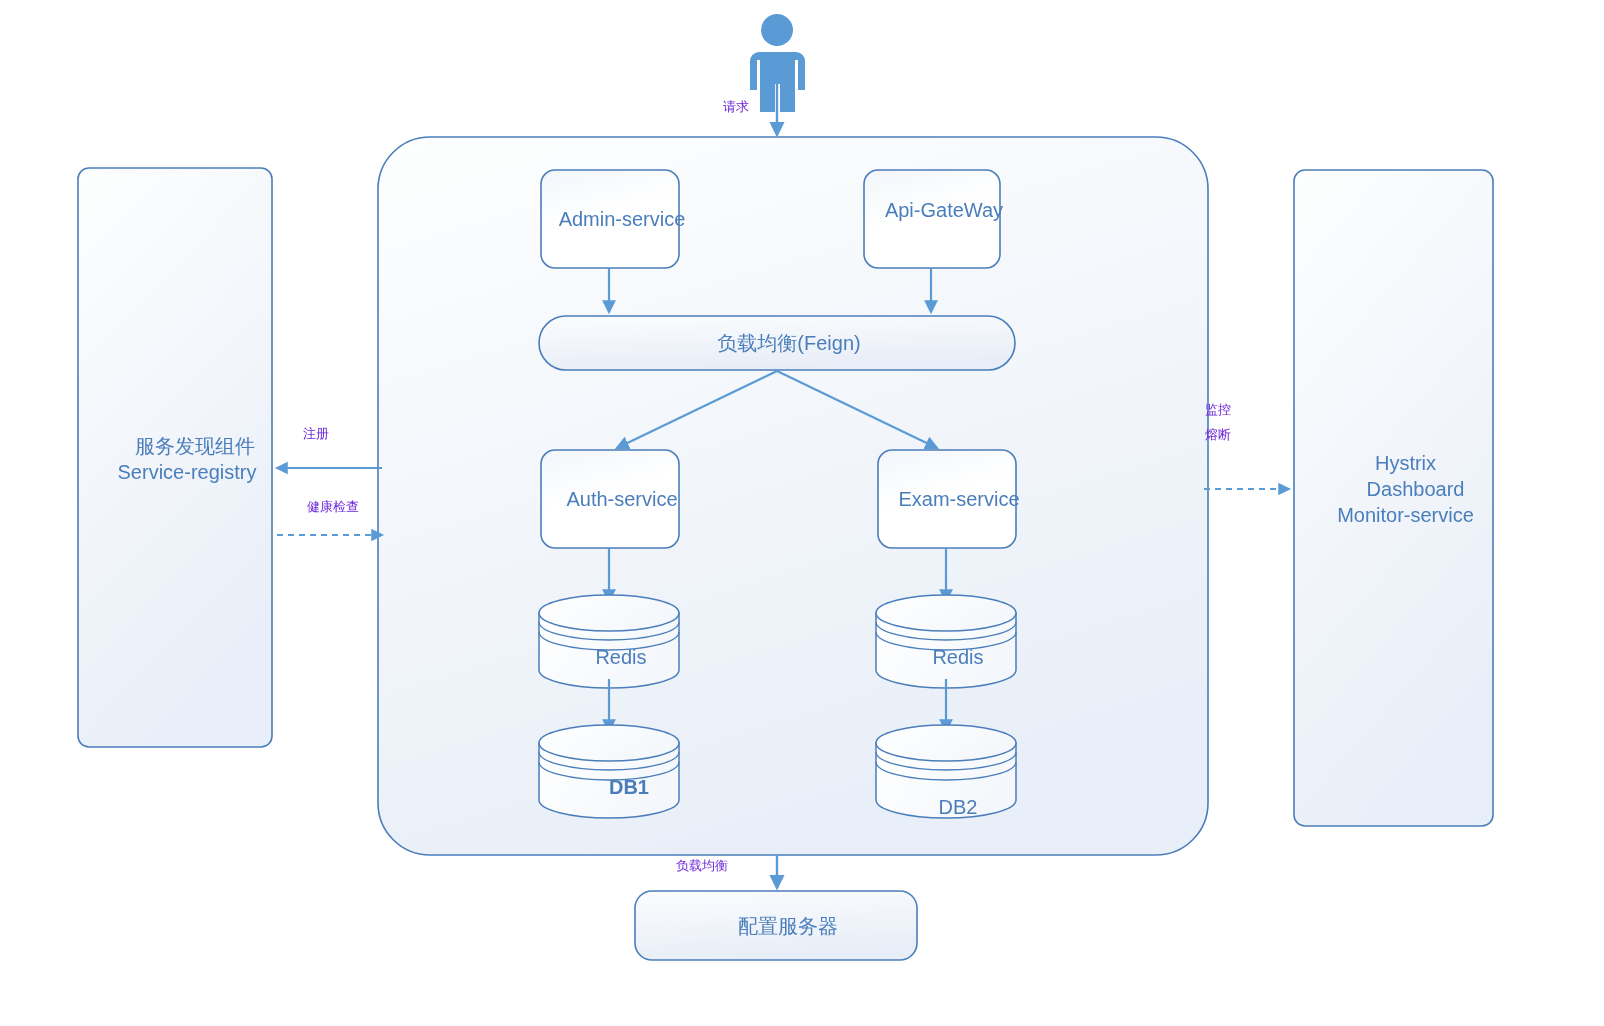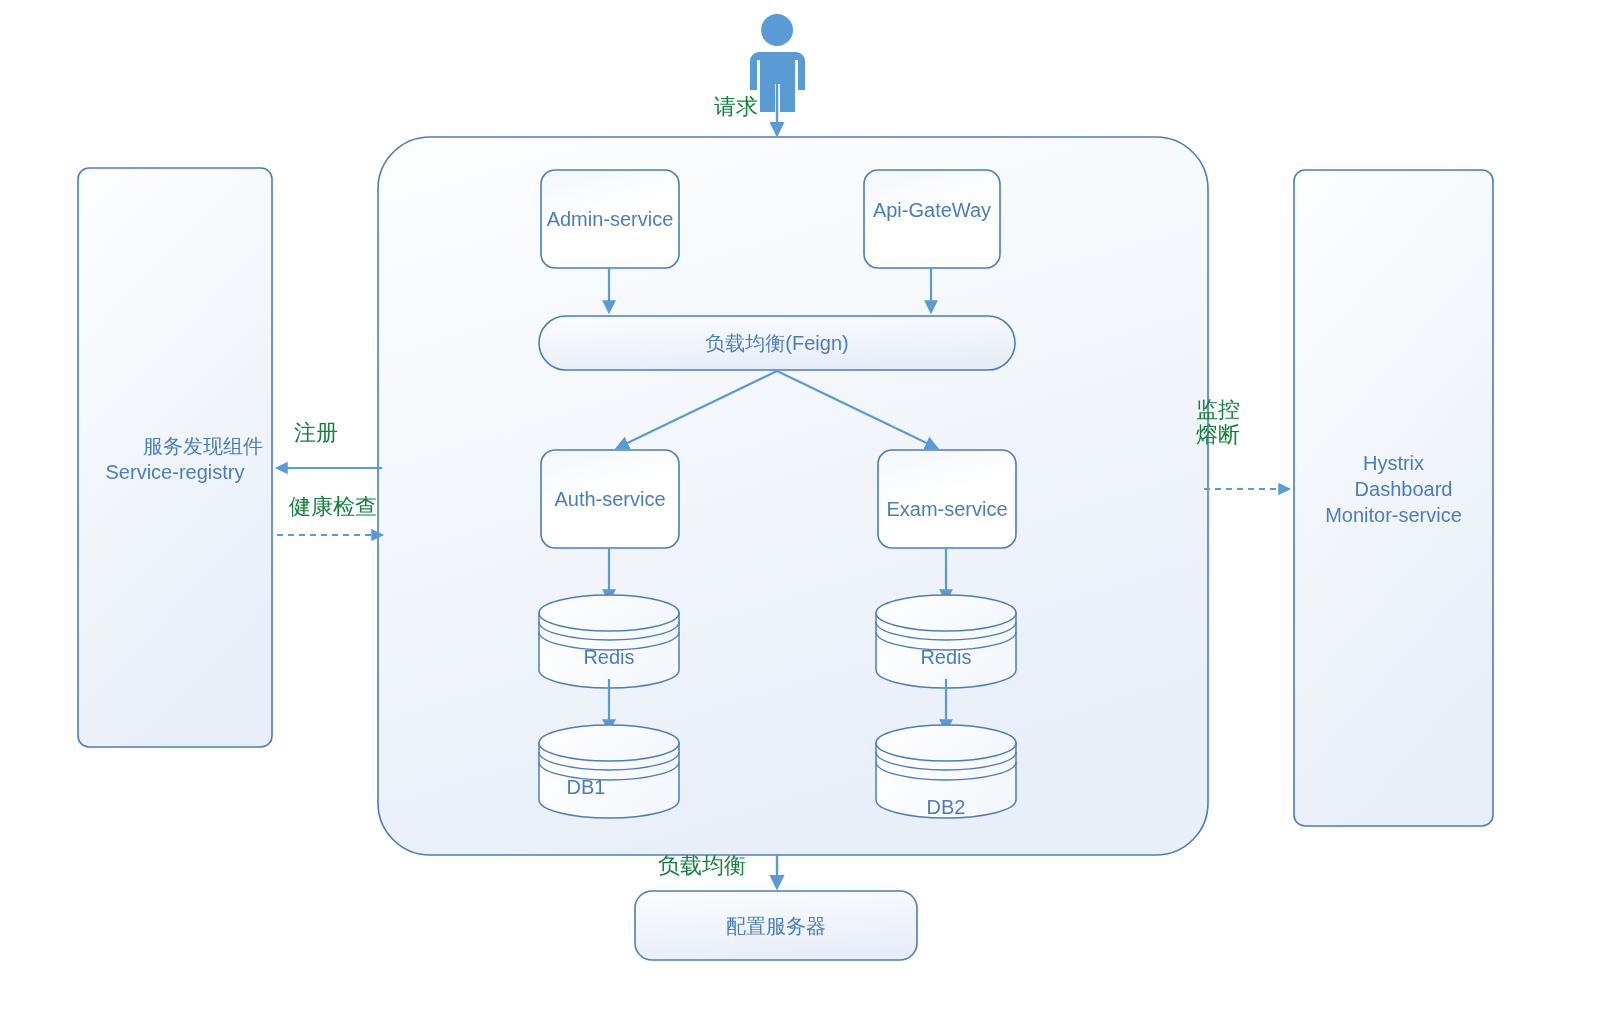"请求" .lbl { color: #15803d -> #6d28d9; font-size: 22px -> 13px }
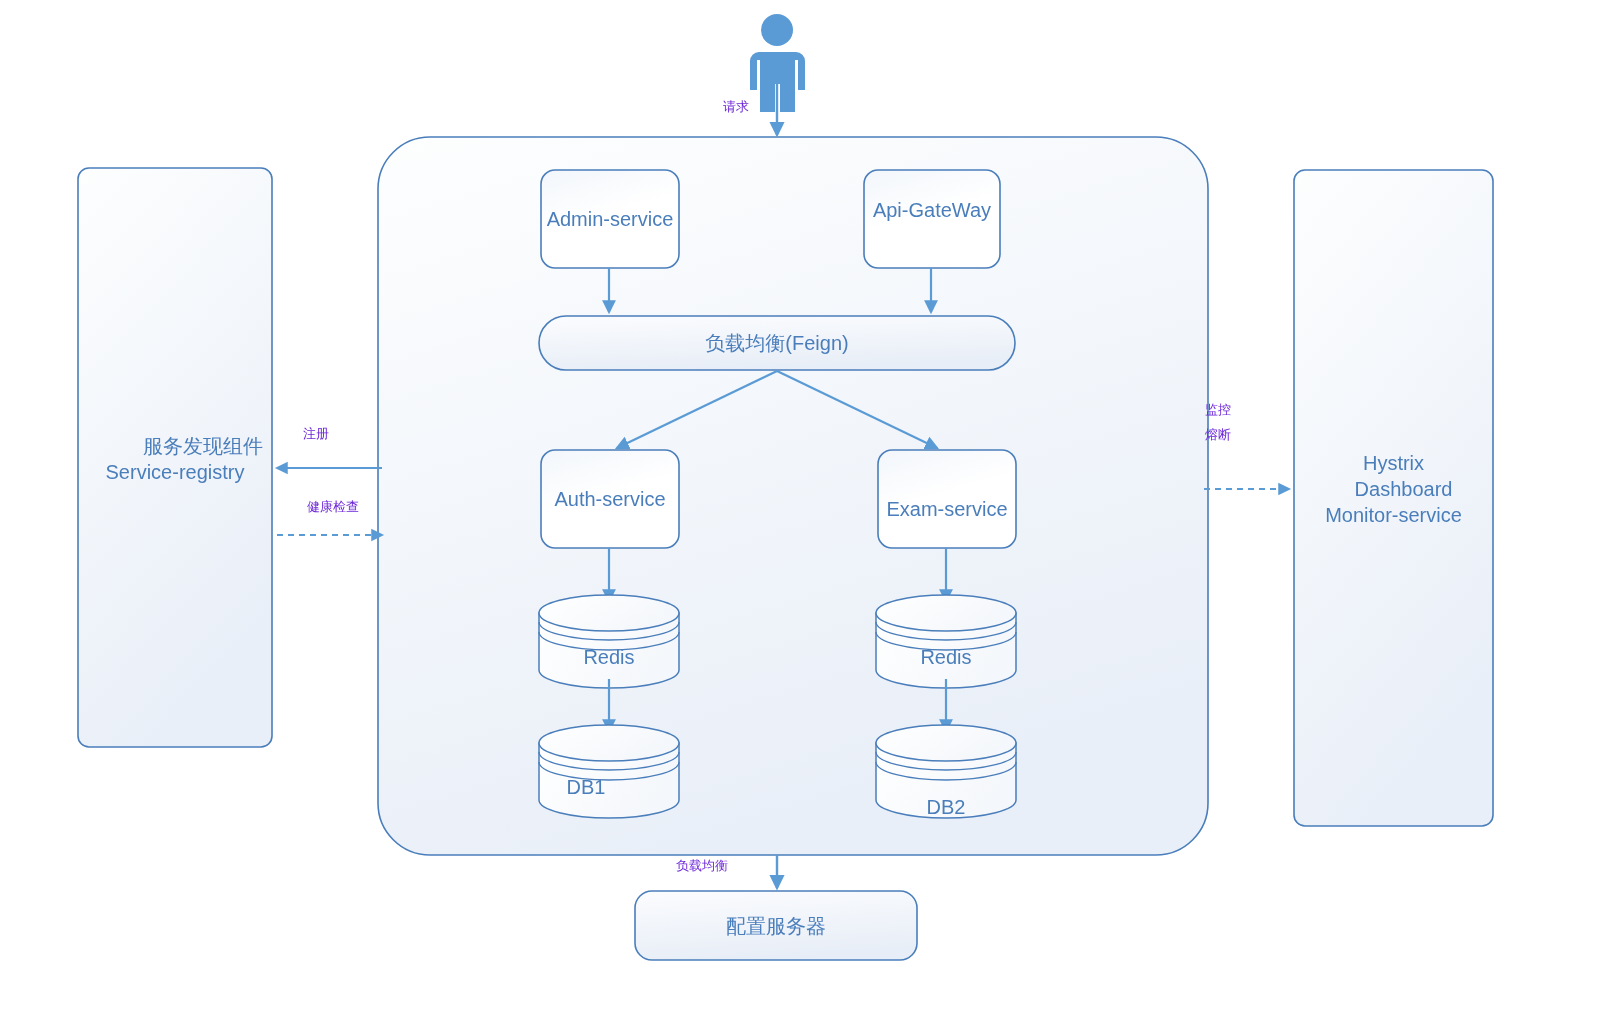"Admin-service" .node-text { padding-left: none -> 12px }
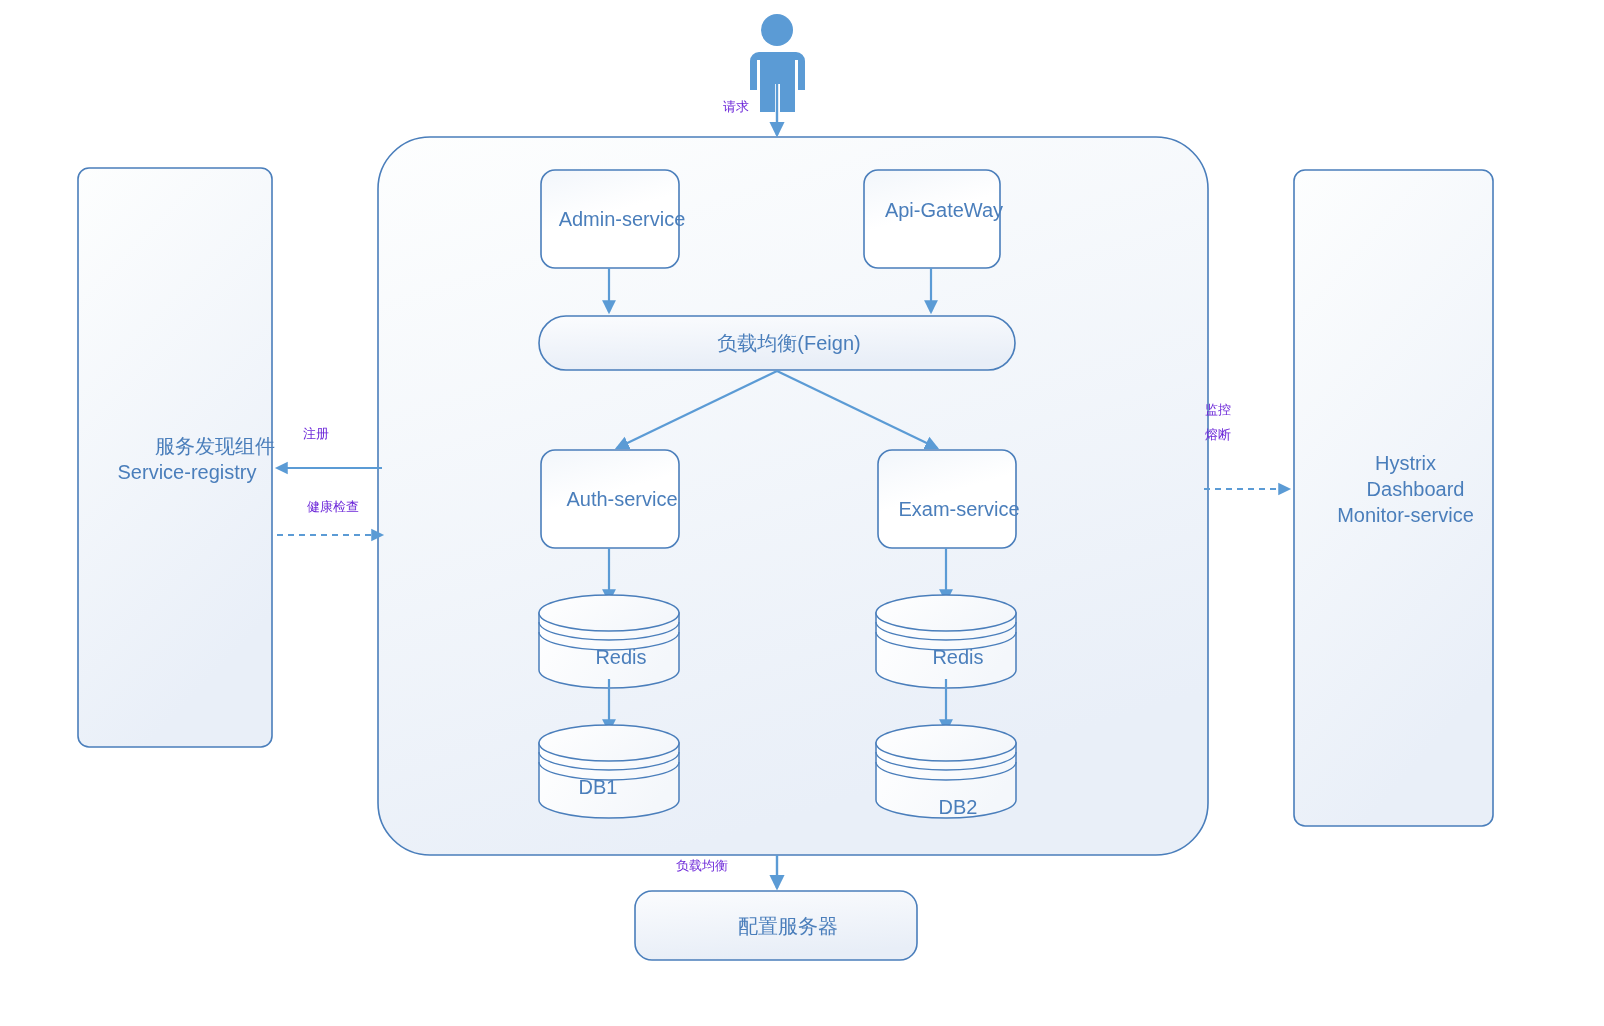"服务发现组件" div.node-text { margin-left: 20px -> none }
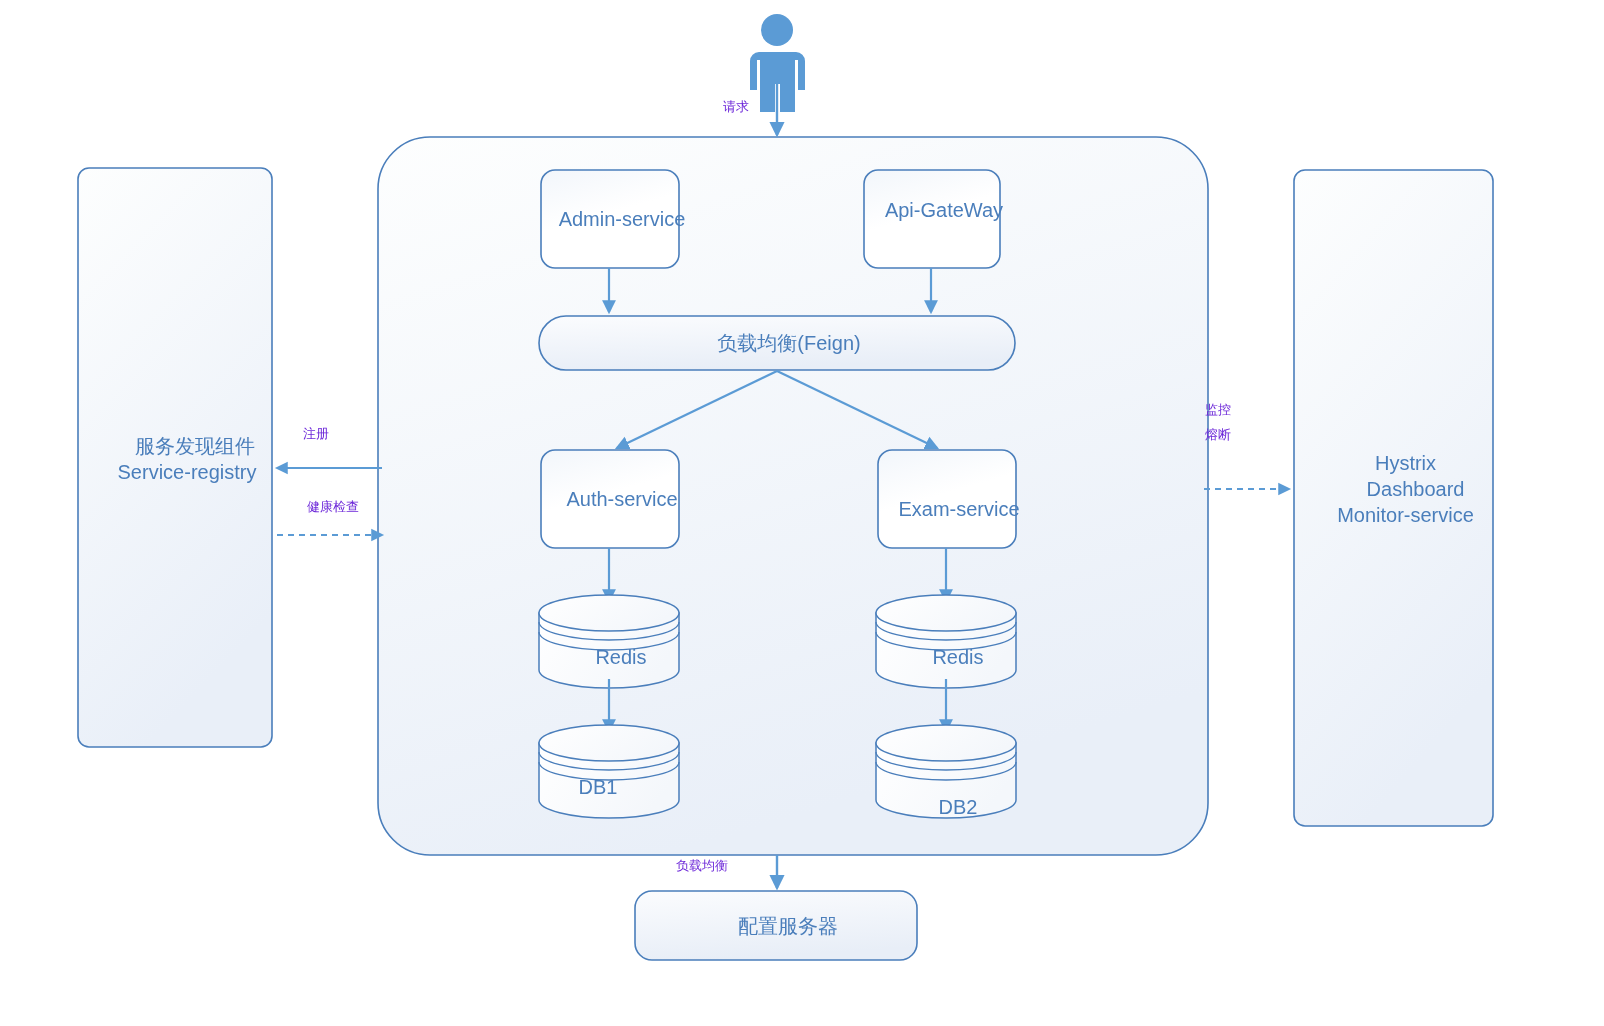"Exam-service" div.node-text { margin-top: 10px -> none }
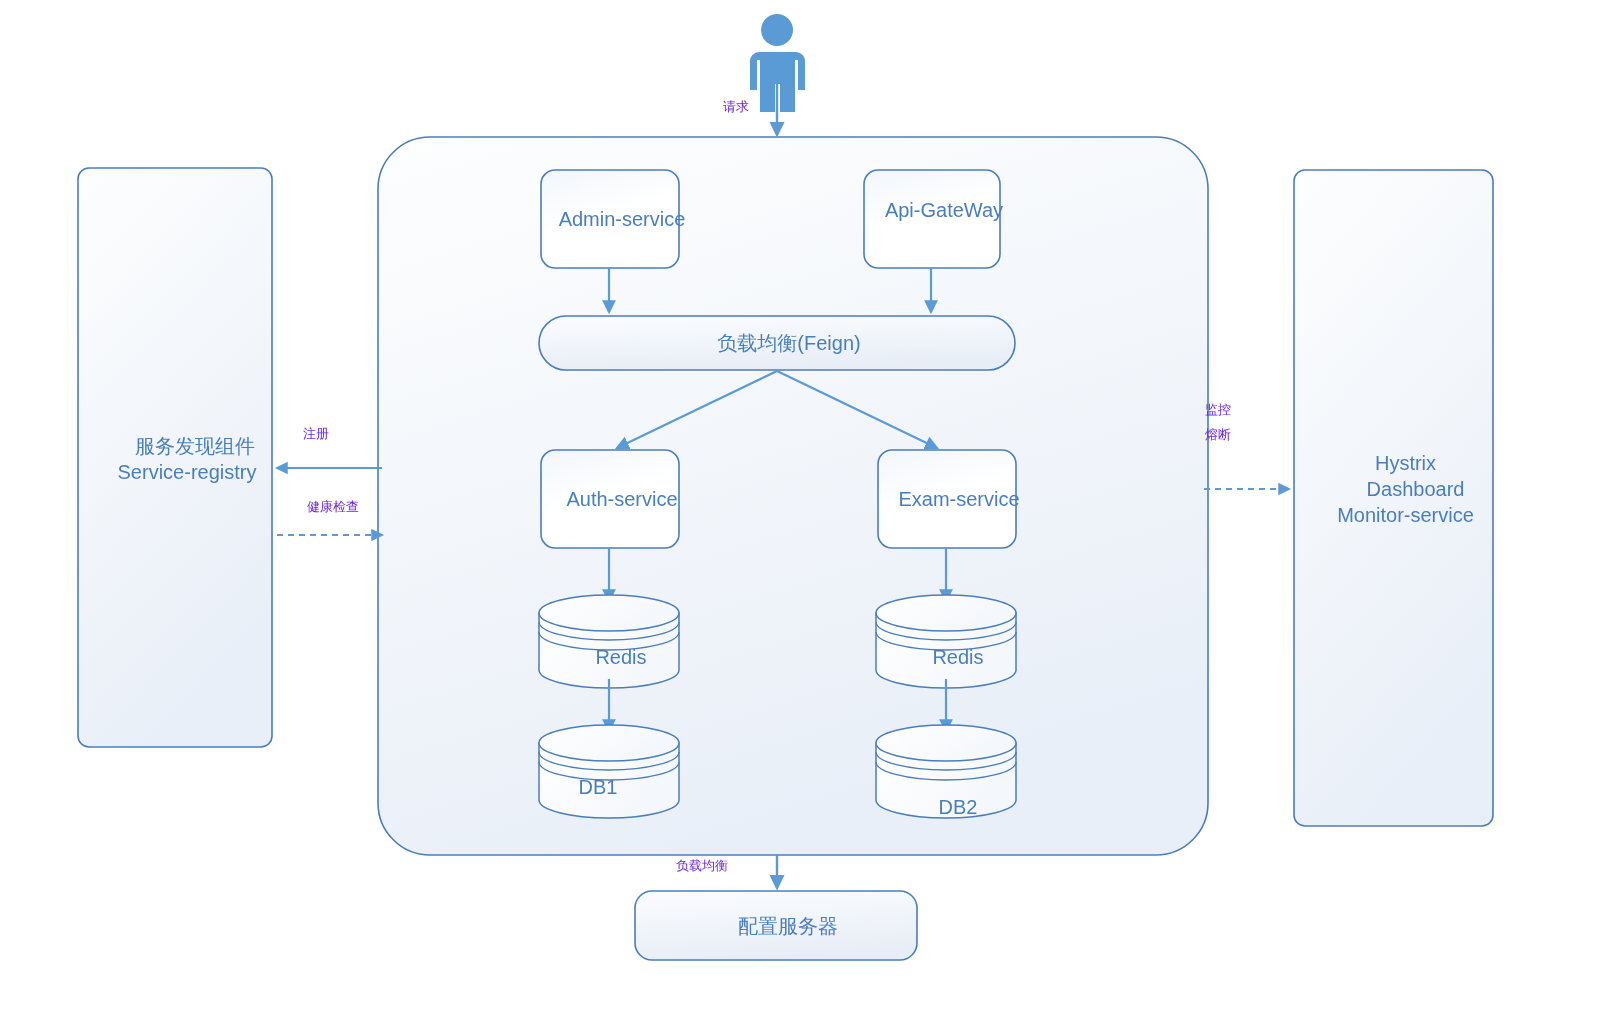"DB1" div.node-text { font-weight: none -> bold; left: 508px -> 539px }
